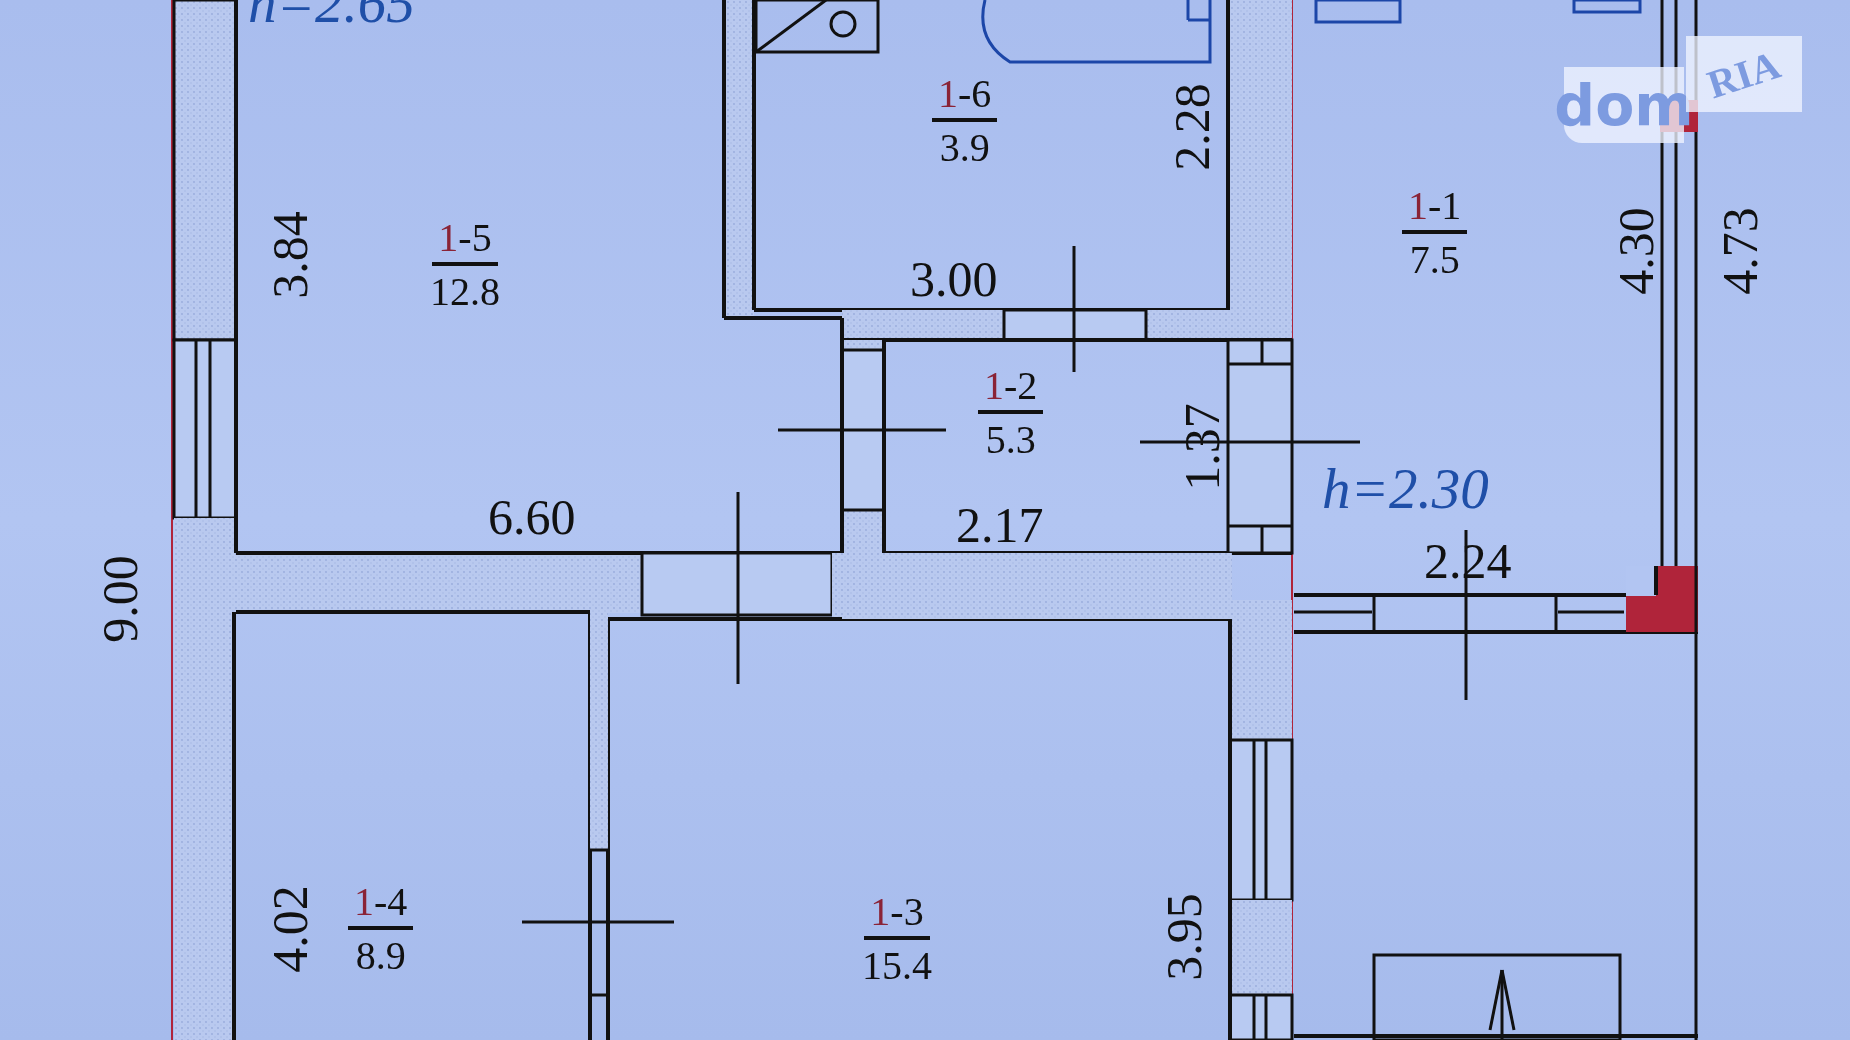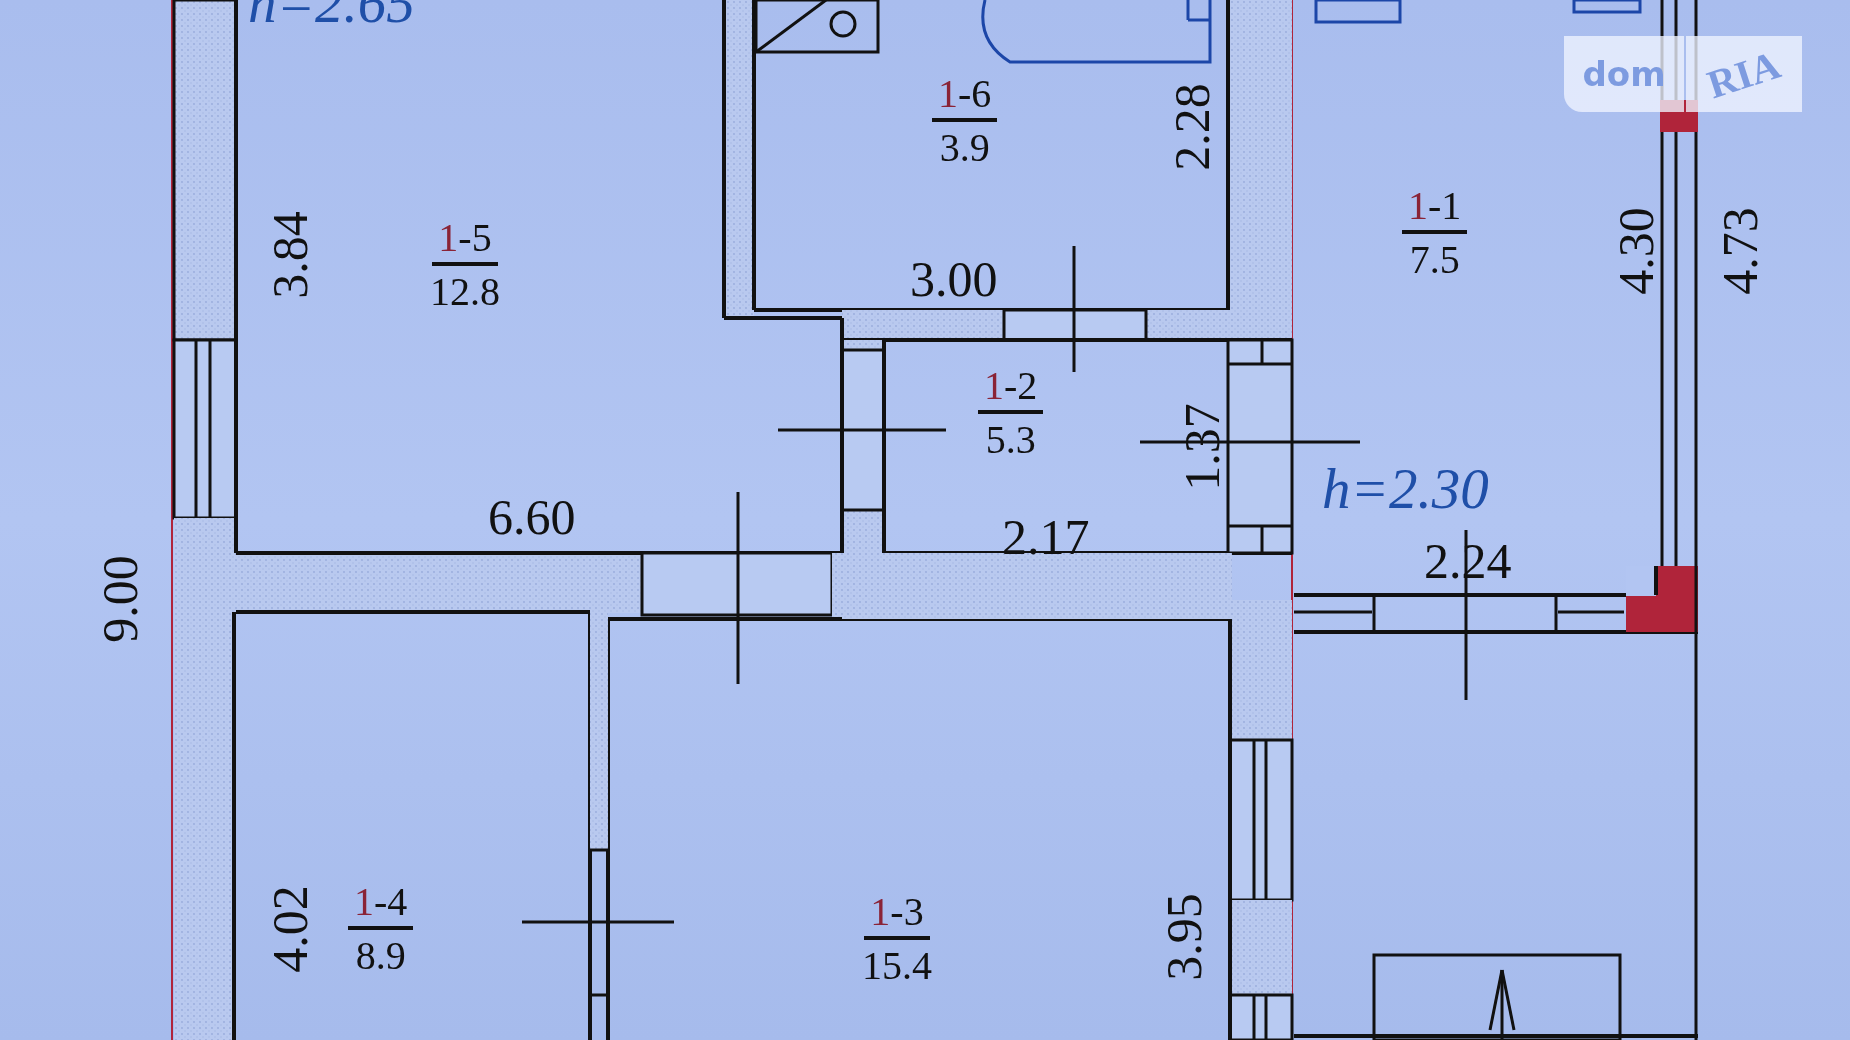"dom" .wm .dom { font-size: 34px -> 57px; margin-top: none -> 31px }
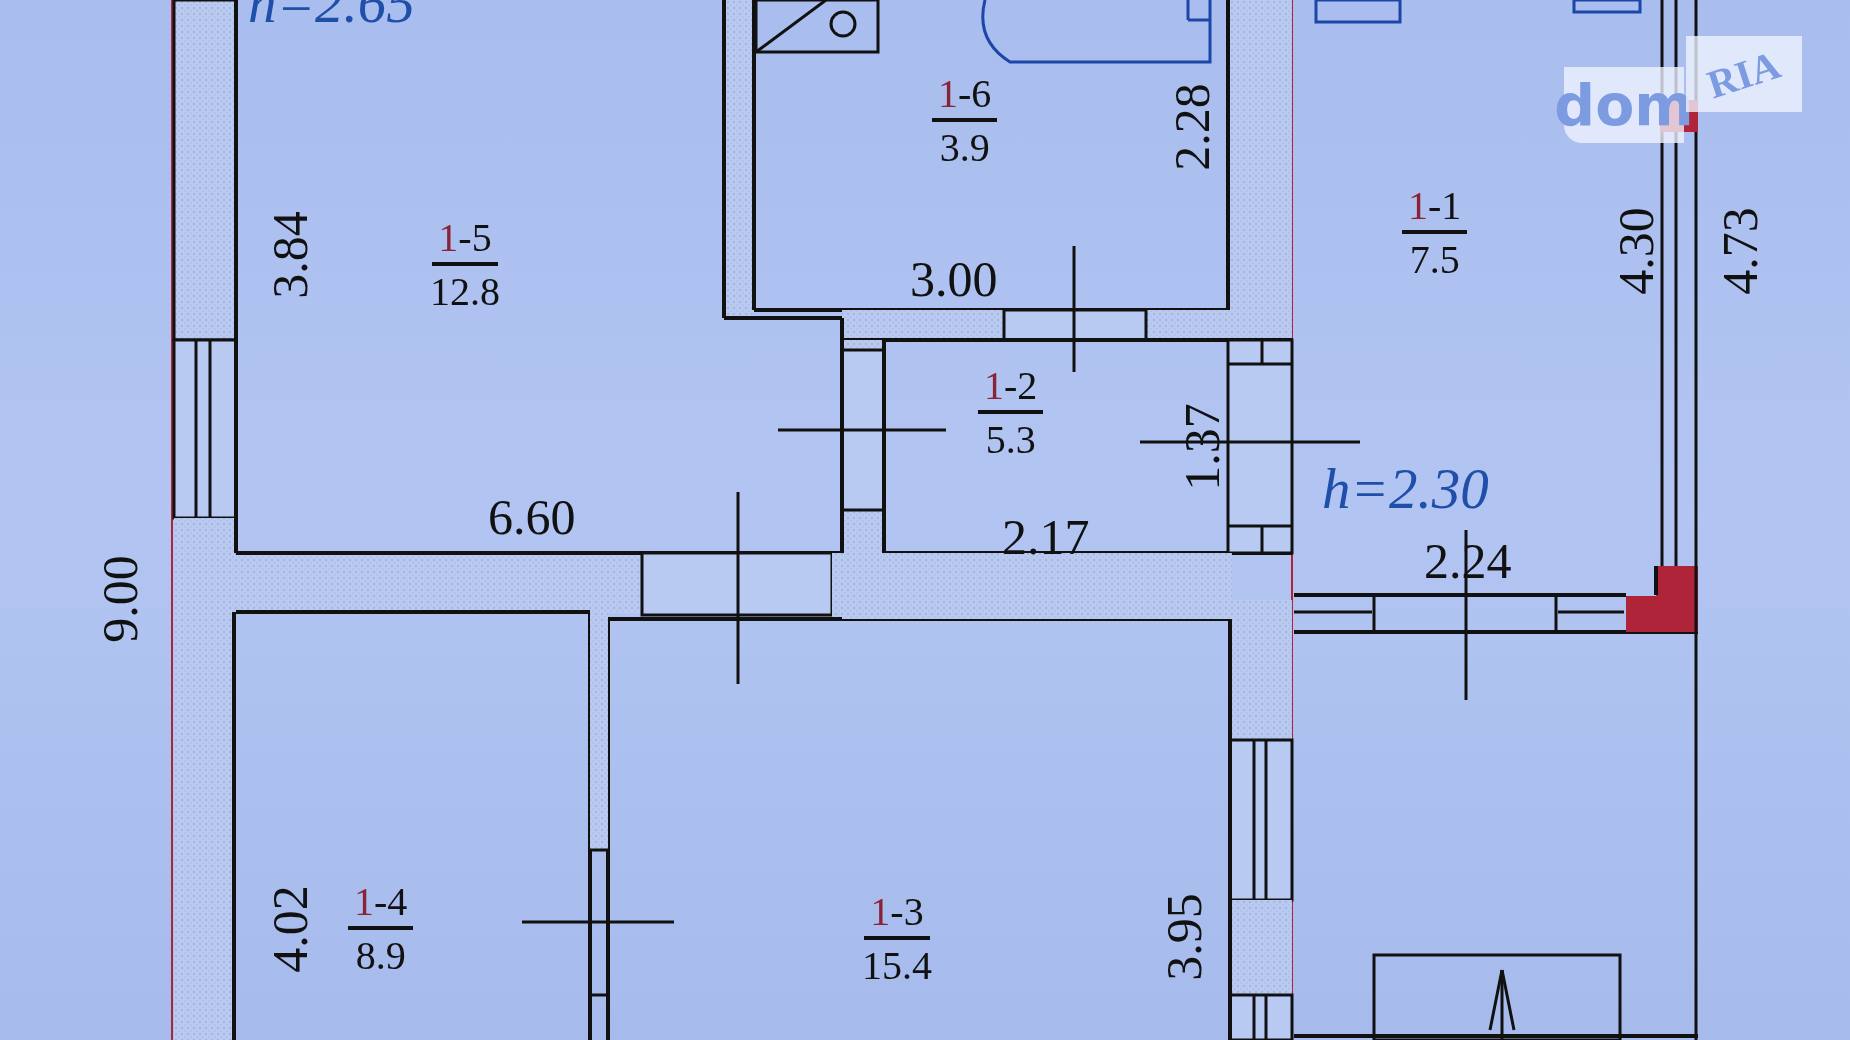"2.17" div.lbl { left: 1002px -> 956px; margin-top: 12px -> none }
